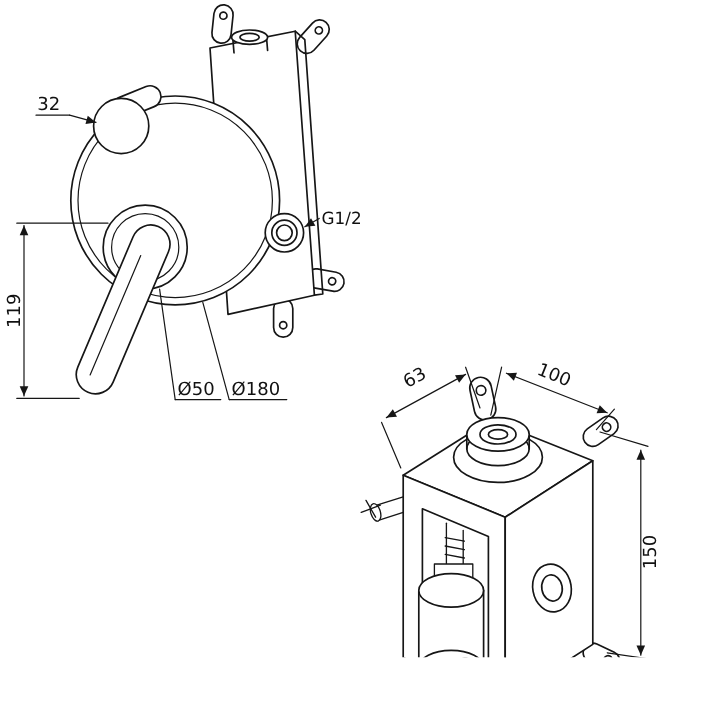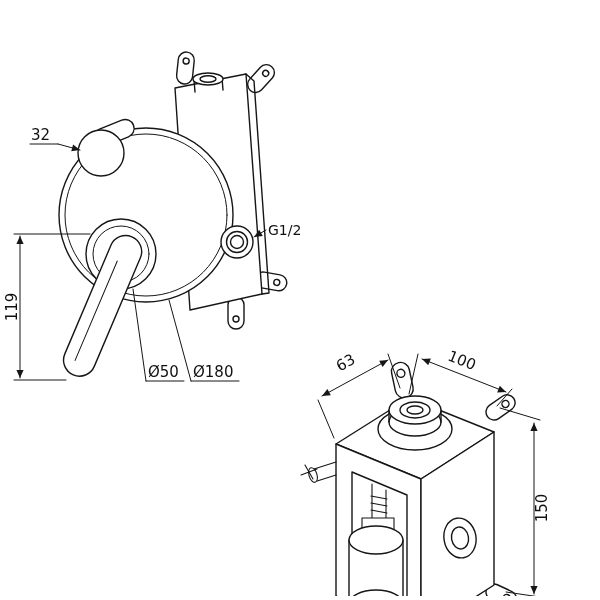"32" .canvas { margin-top: 48px -> none }
